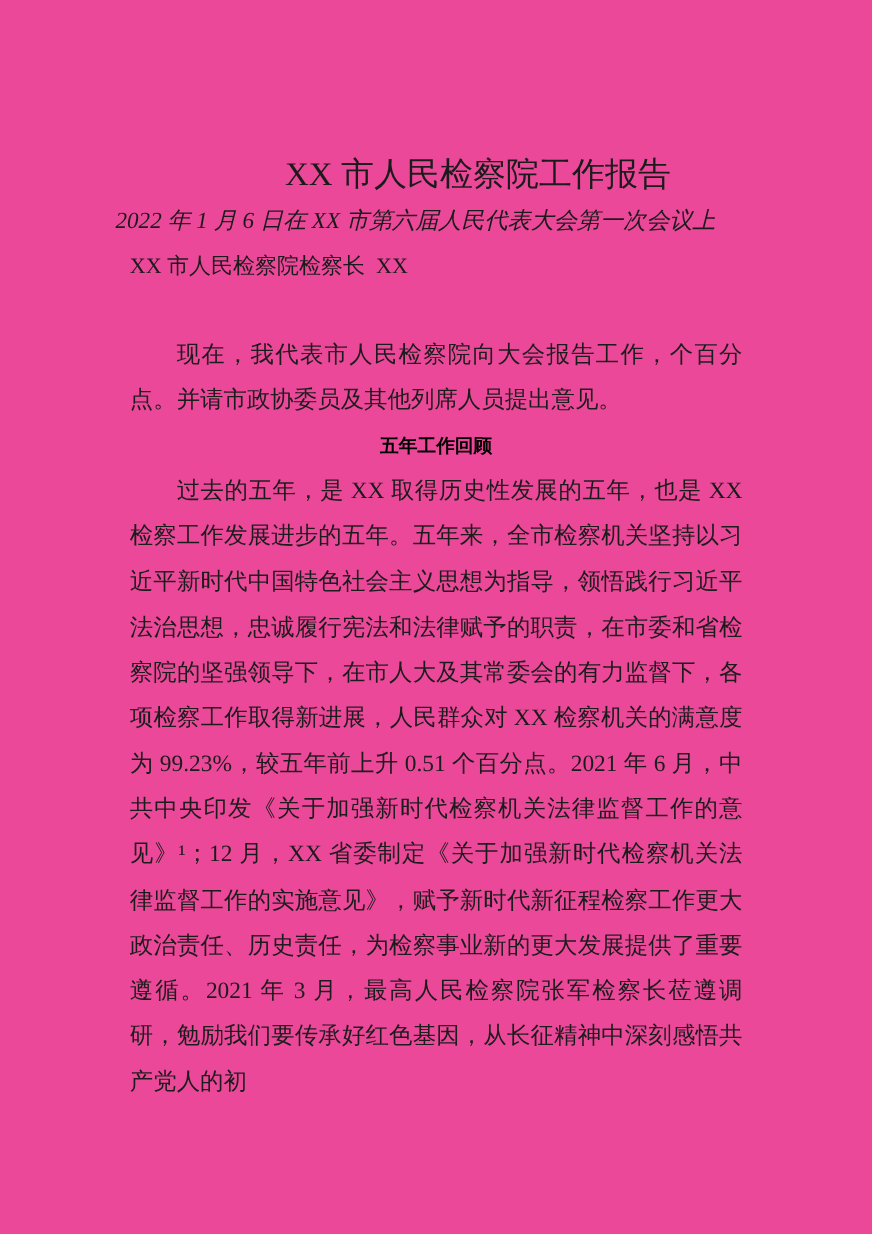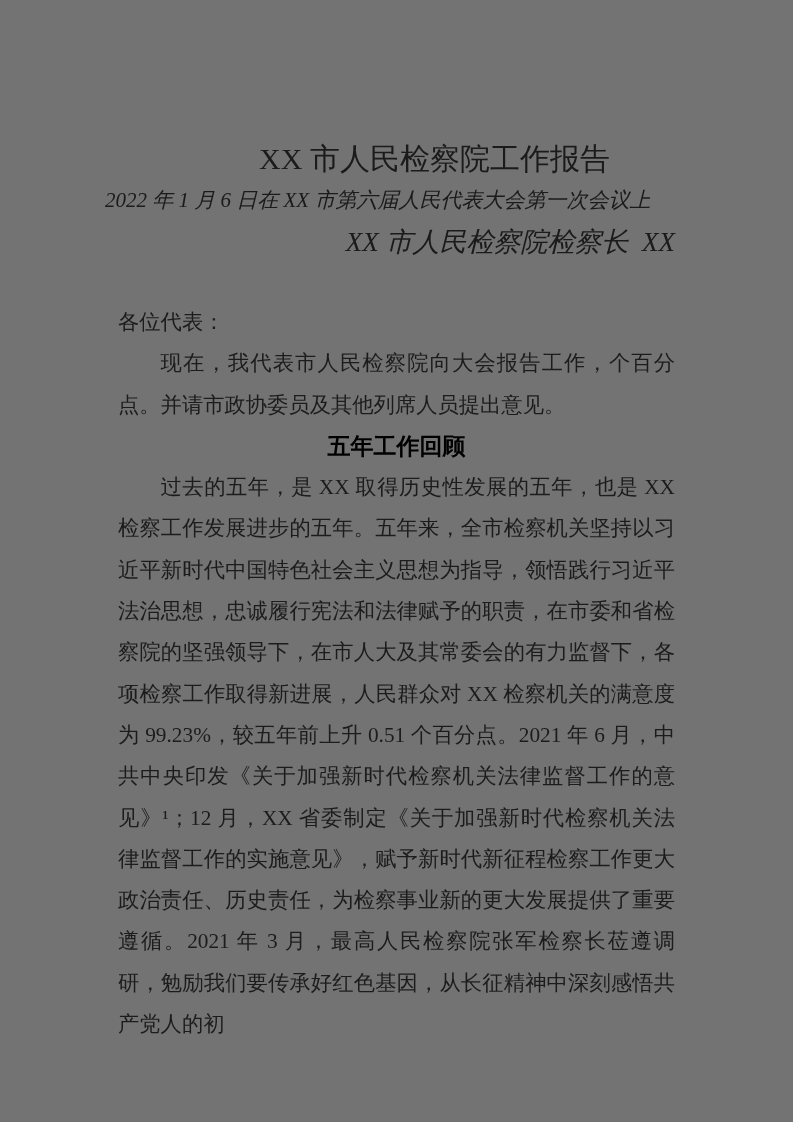"XX 市人民检察院工作报告" .page { background: #737373 -> #ec4899 }
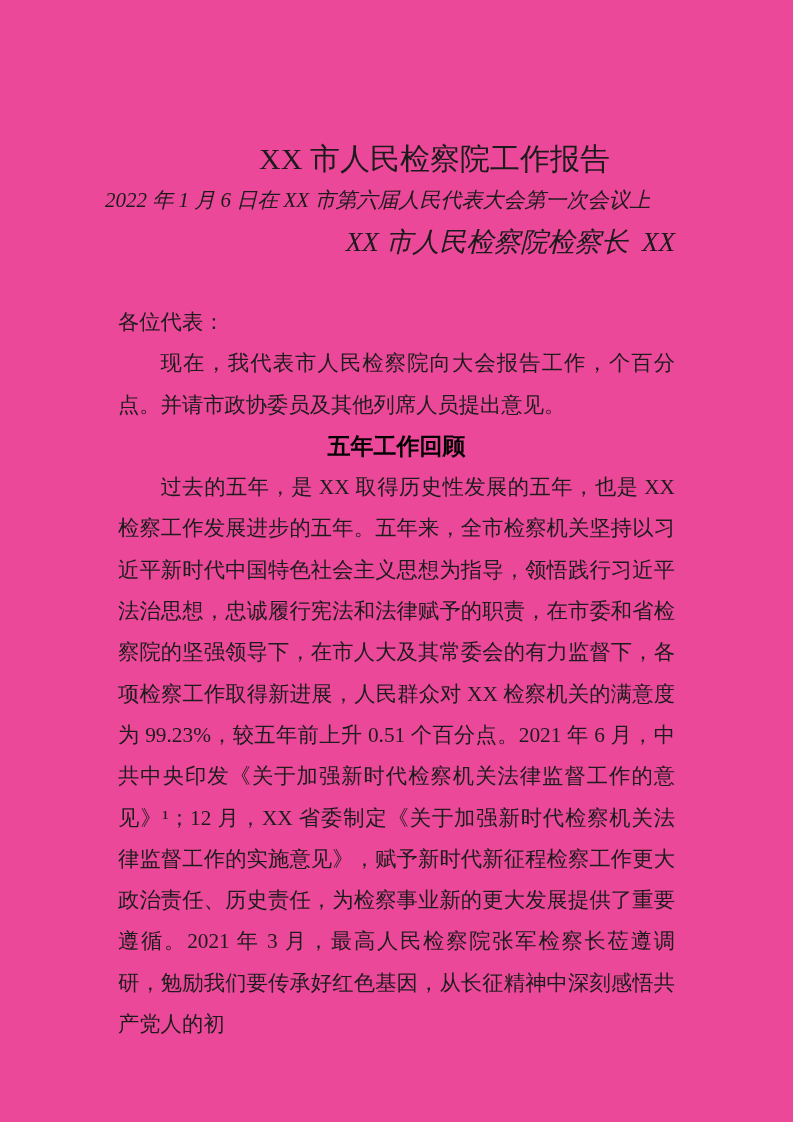"XX 市人民检察院检察长 XX" .doc-presenter { font-size: 27px -> 20px; font-style: italic -> none; text-align: right -> left }
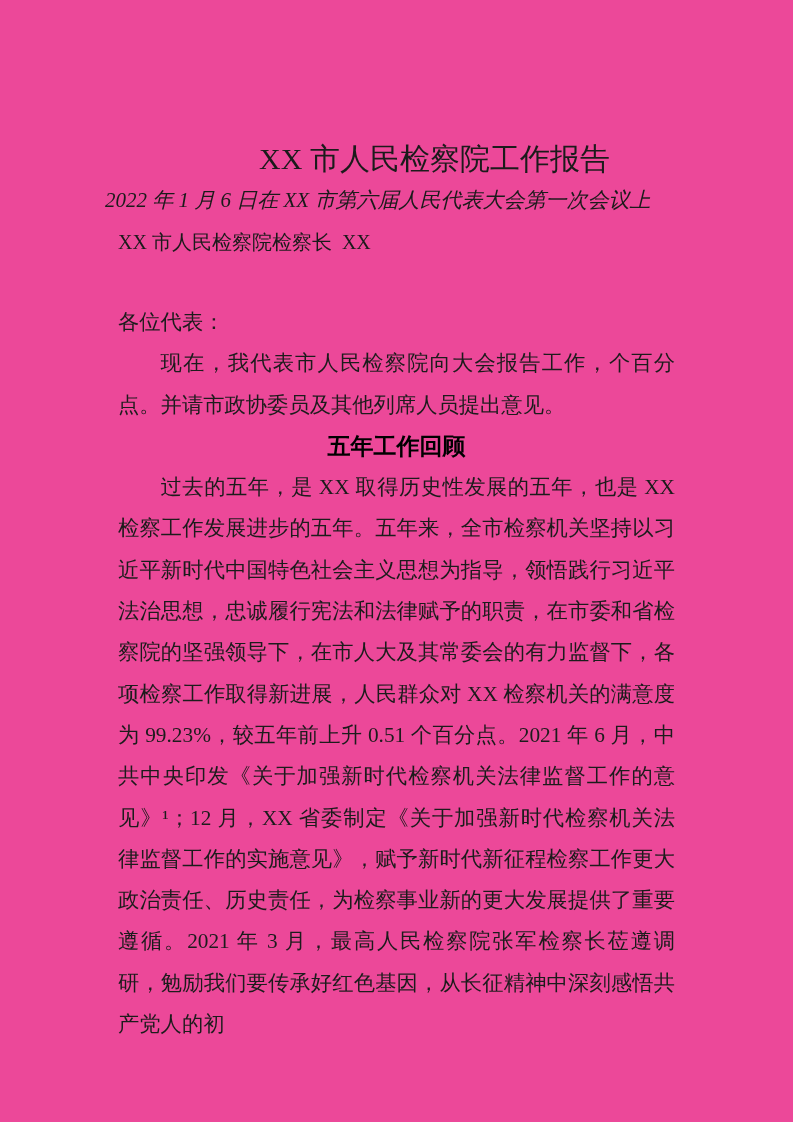"各位代表：" p.salutation { html: <p>各位代表：</p> -> none }
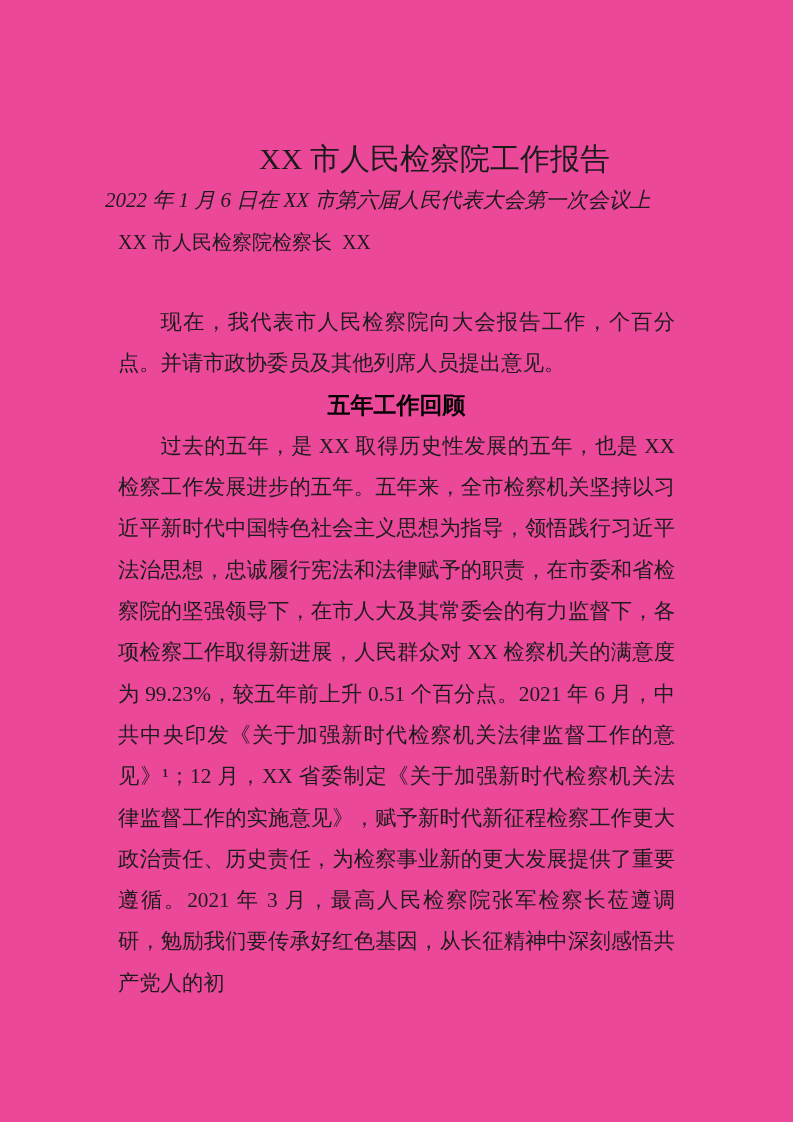"五年工作回顾" .section-heading { font-size: 23px -> 17px }
